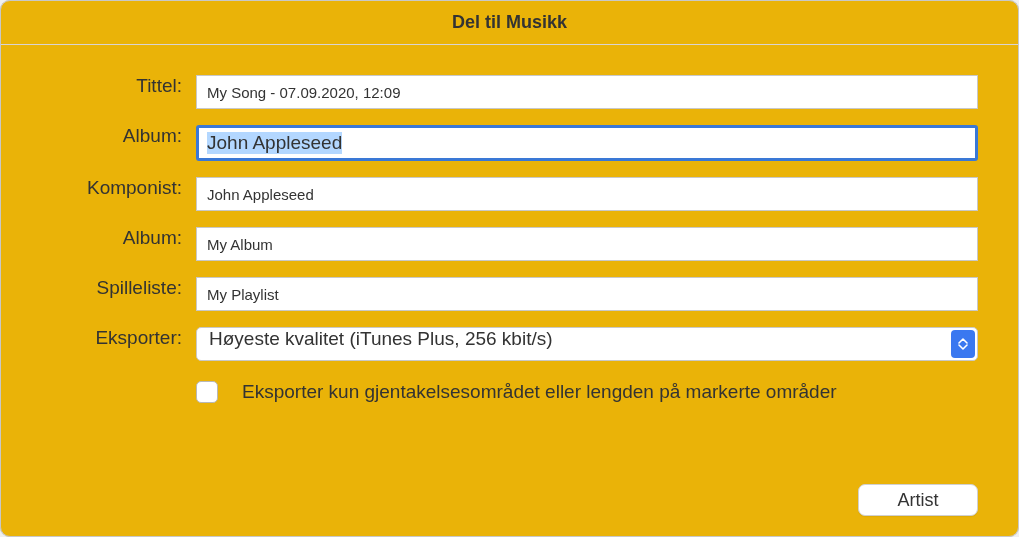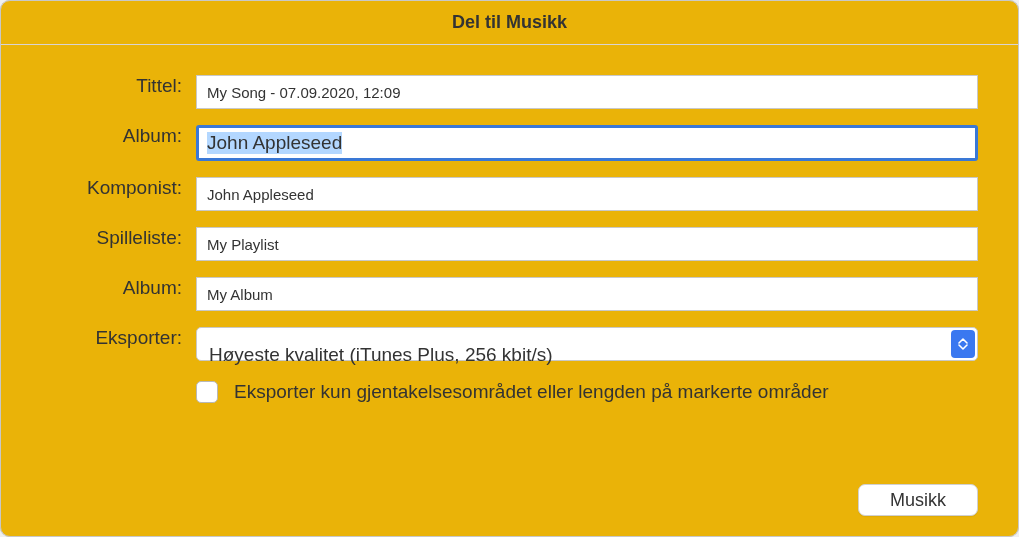"Spilleliste:" div.form-row { order: before "Album:" -> after "Album:" }
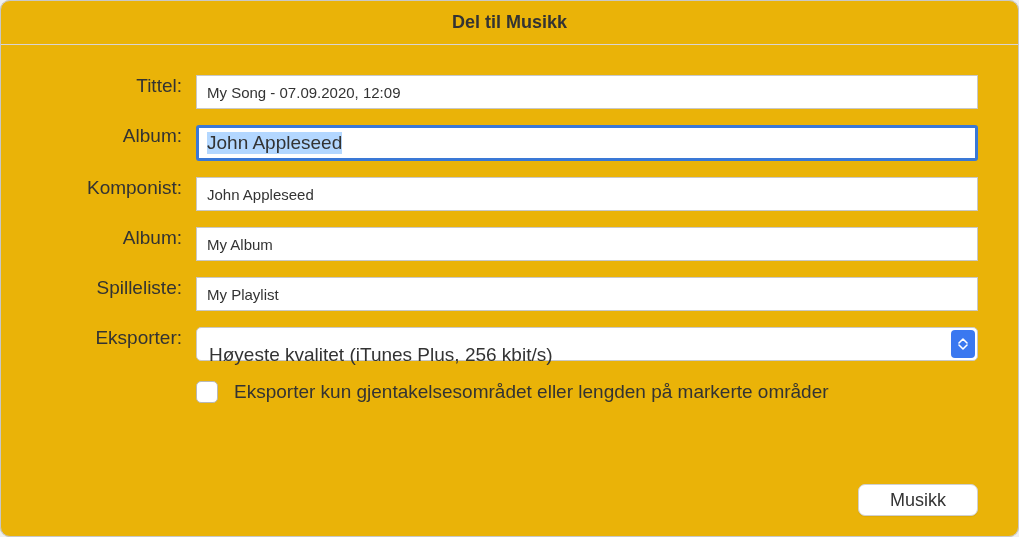"Høyeste kvalitet (iTunes Plus, 256" .select { padding: 16px 40px 4px 12px -> 0 40px 4px 12px }
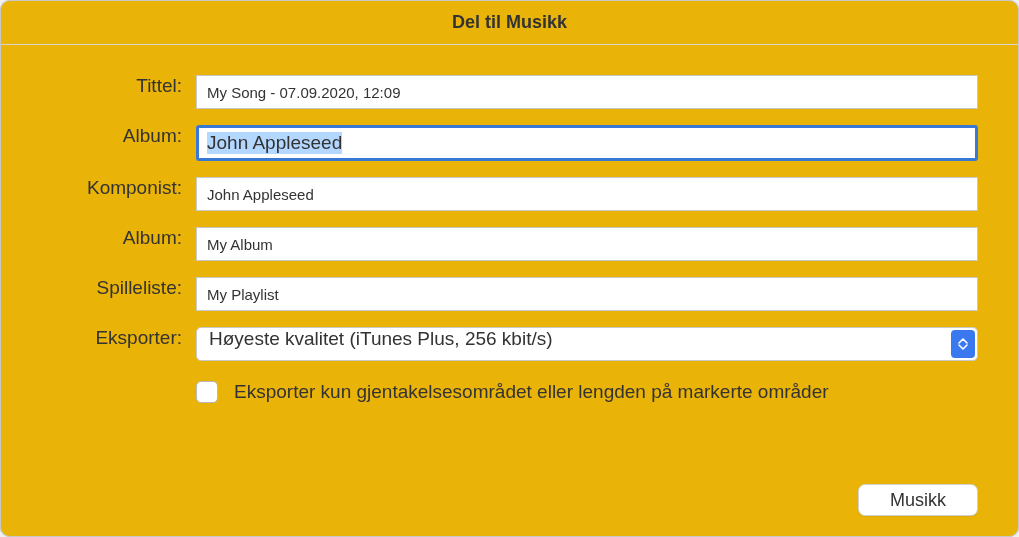"Eksporter kun gjentakelsesområdet eller" .checkbox-row { gap: 16px -> 24px }
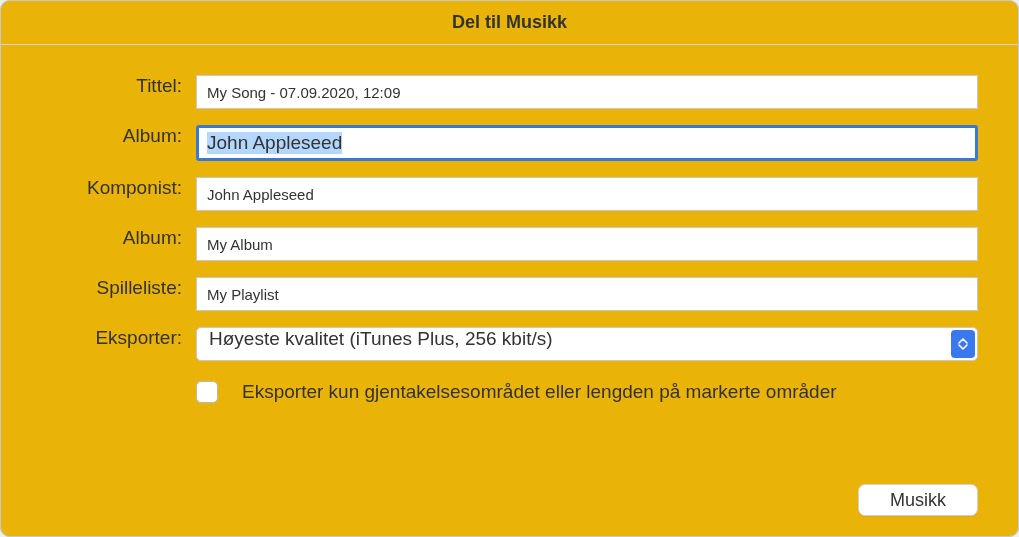"Musikk" button.btn { text: Musikk -> Artist }
